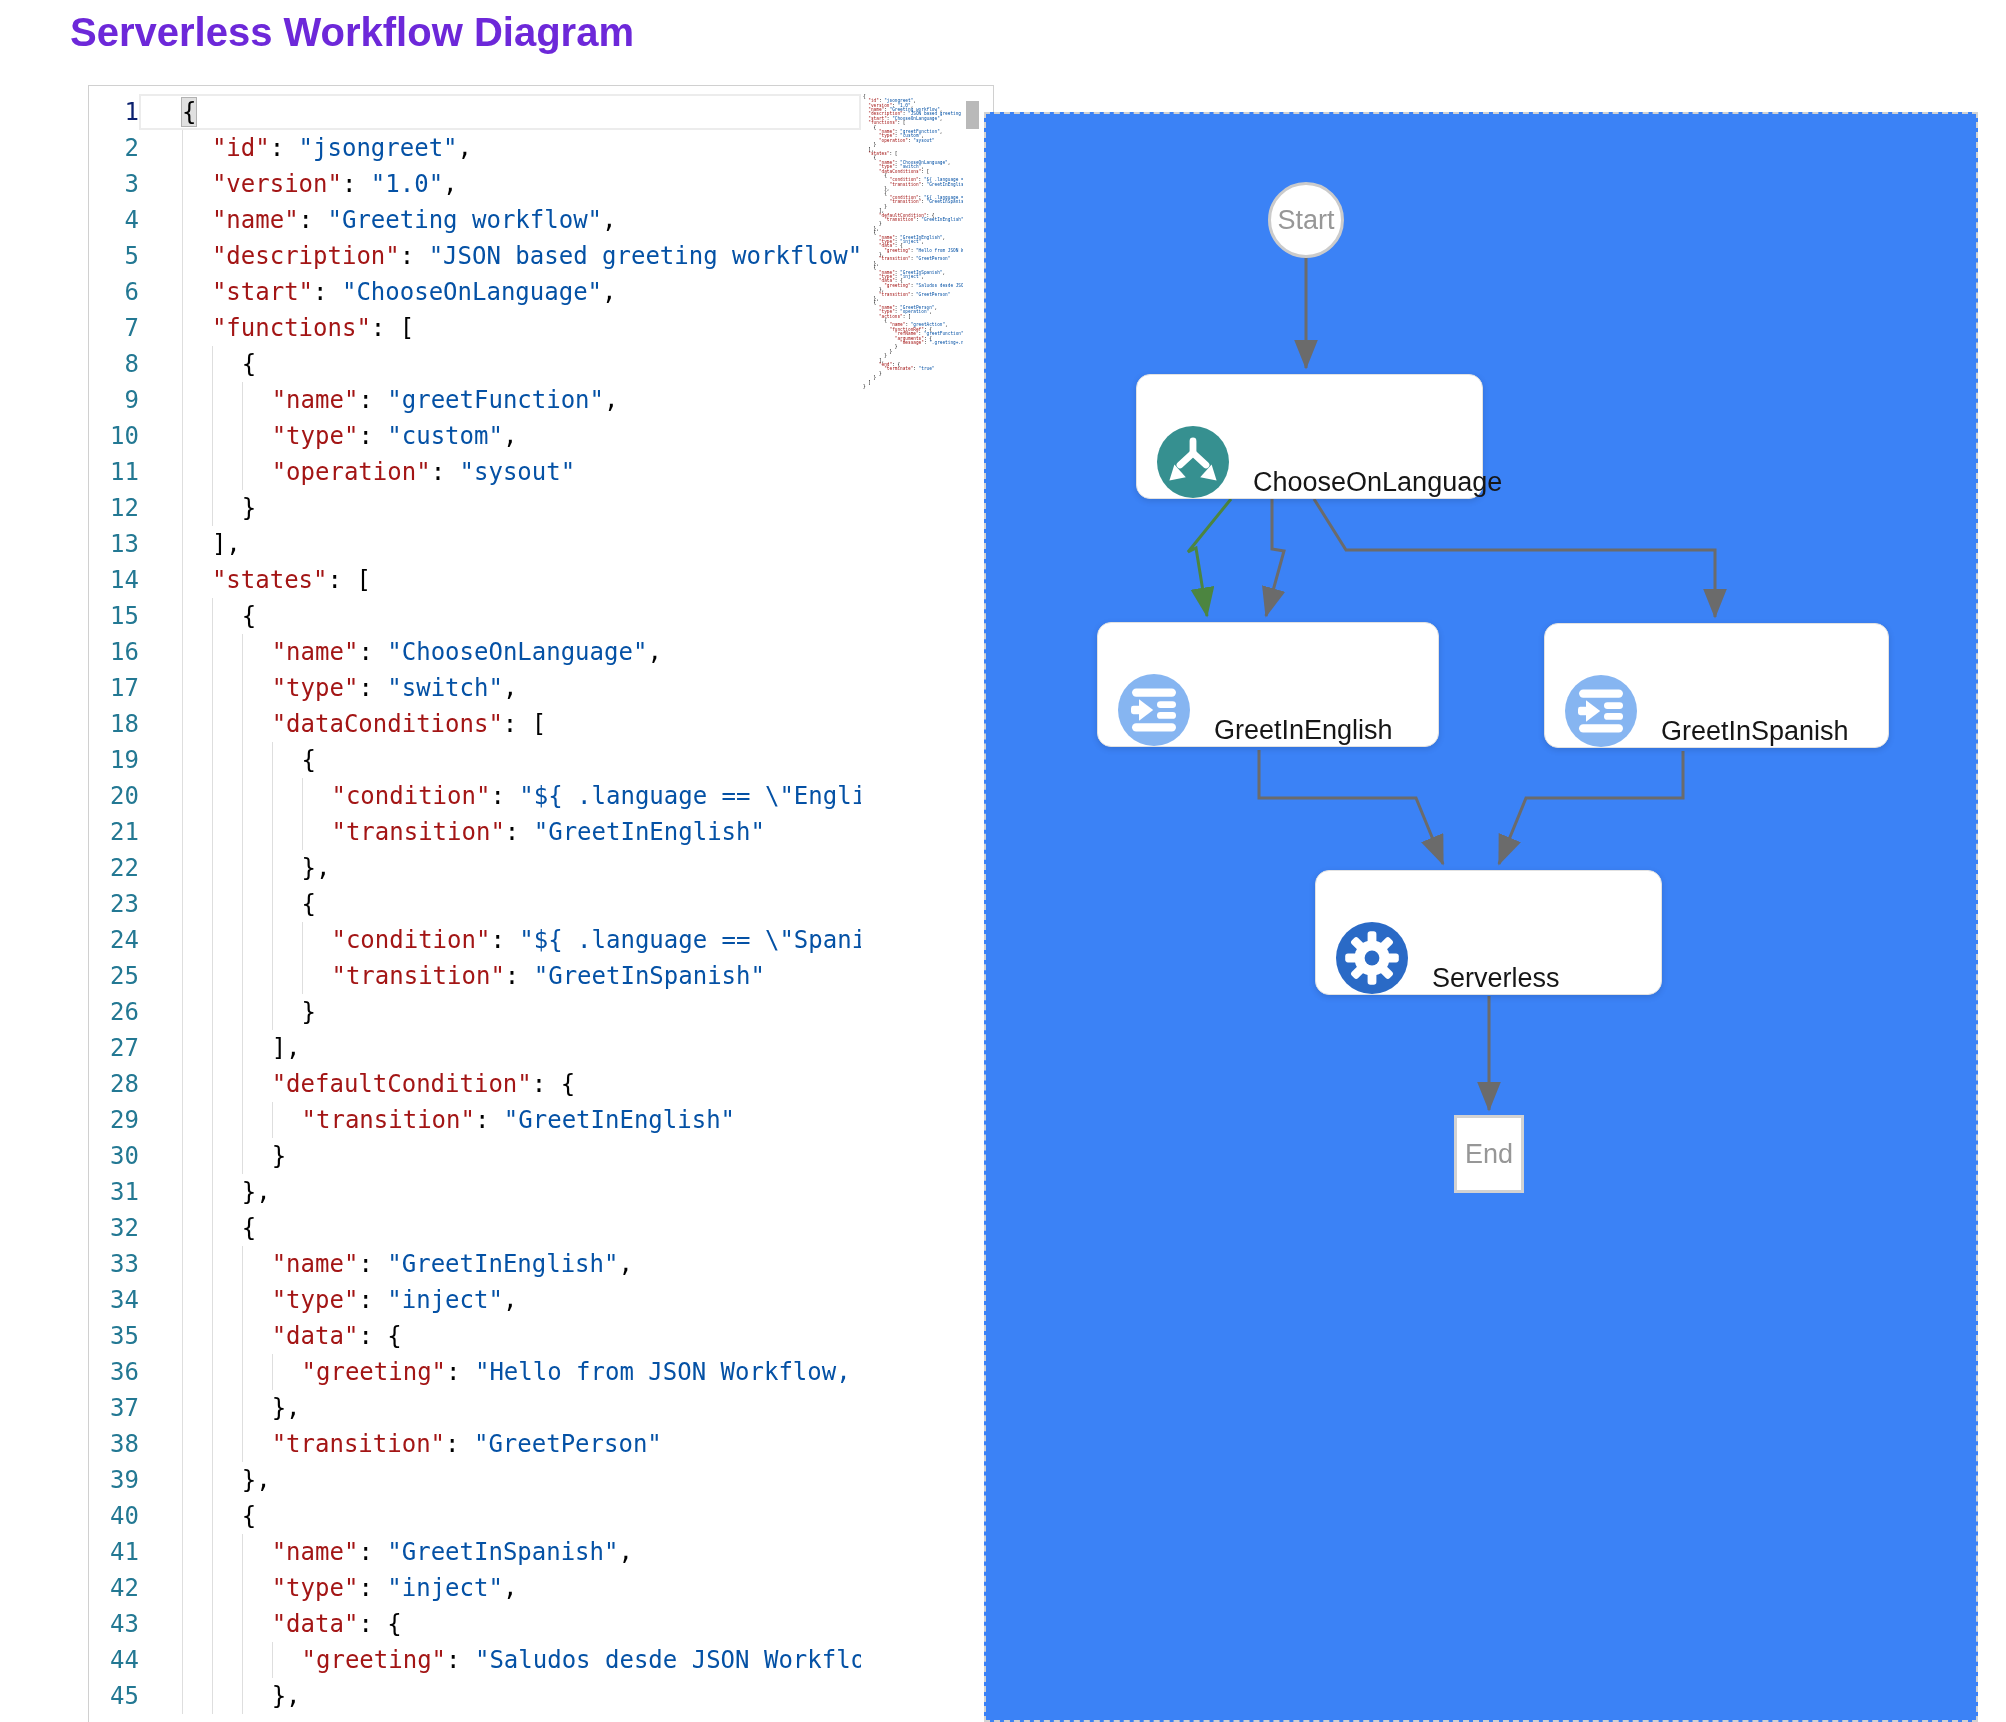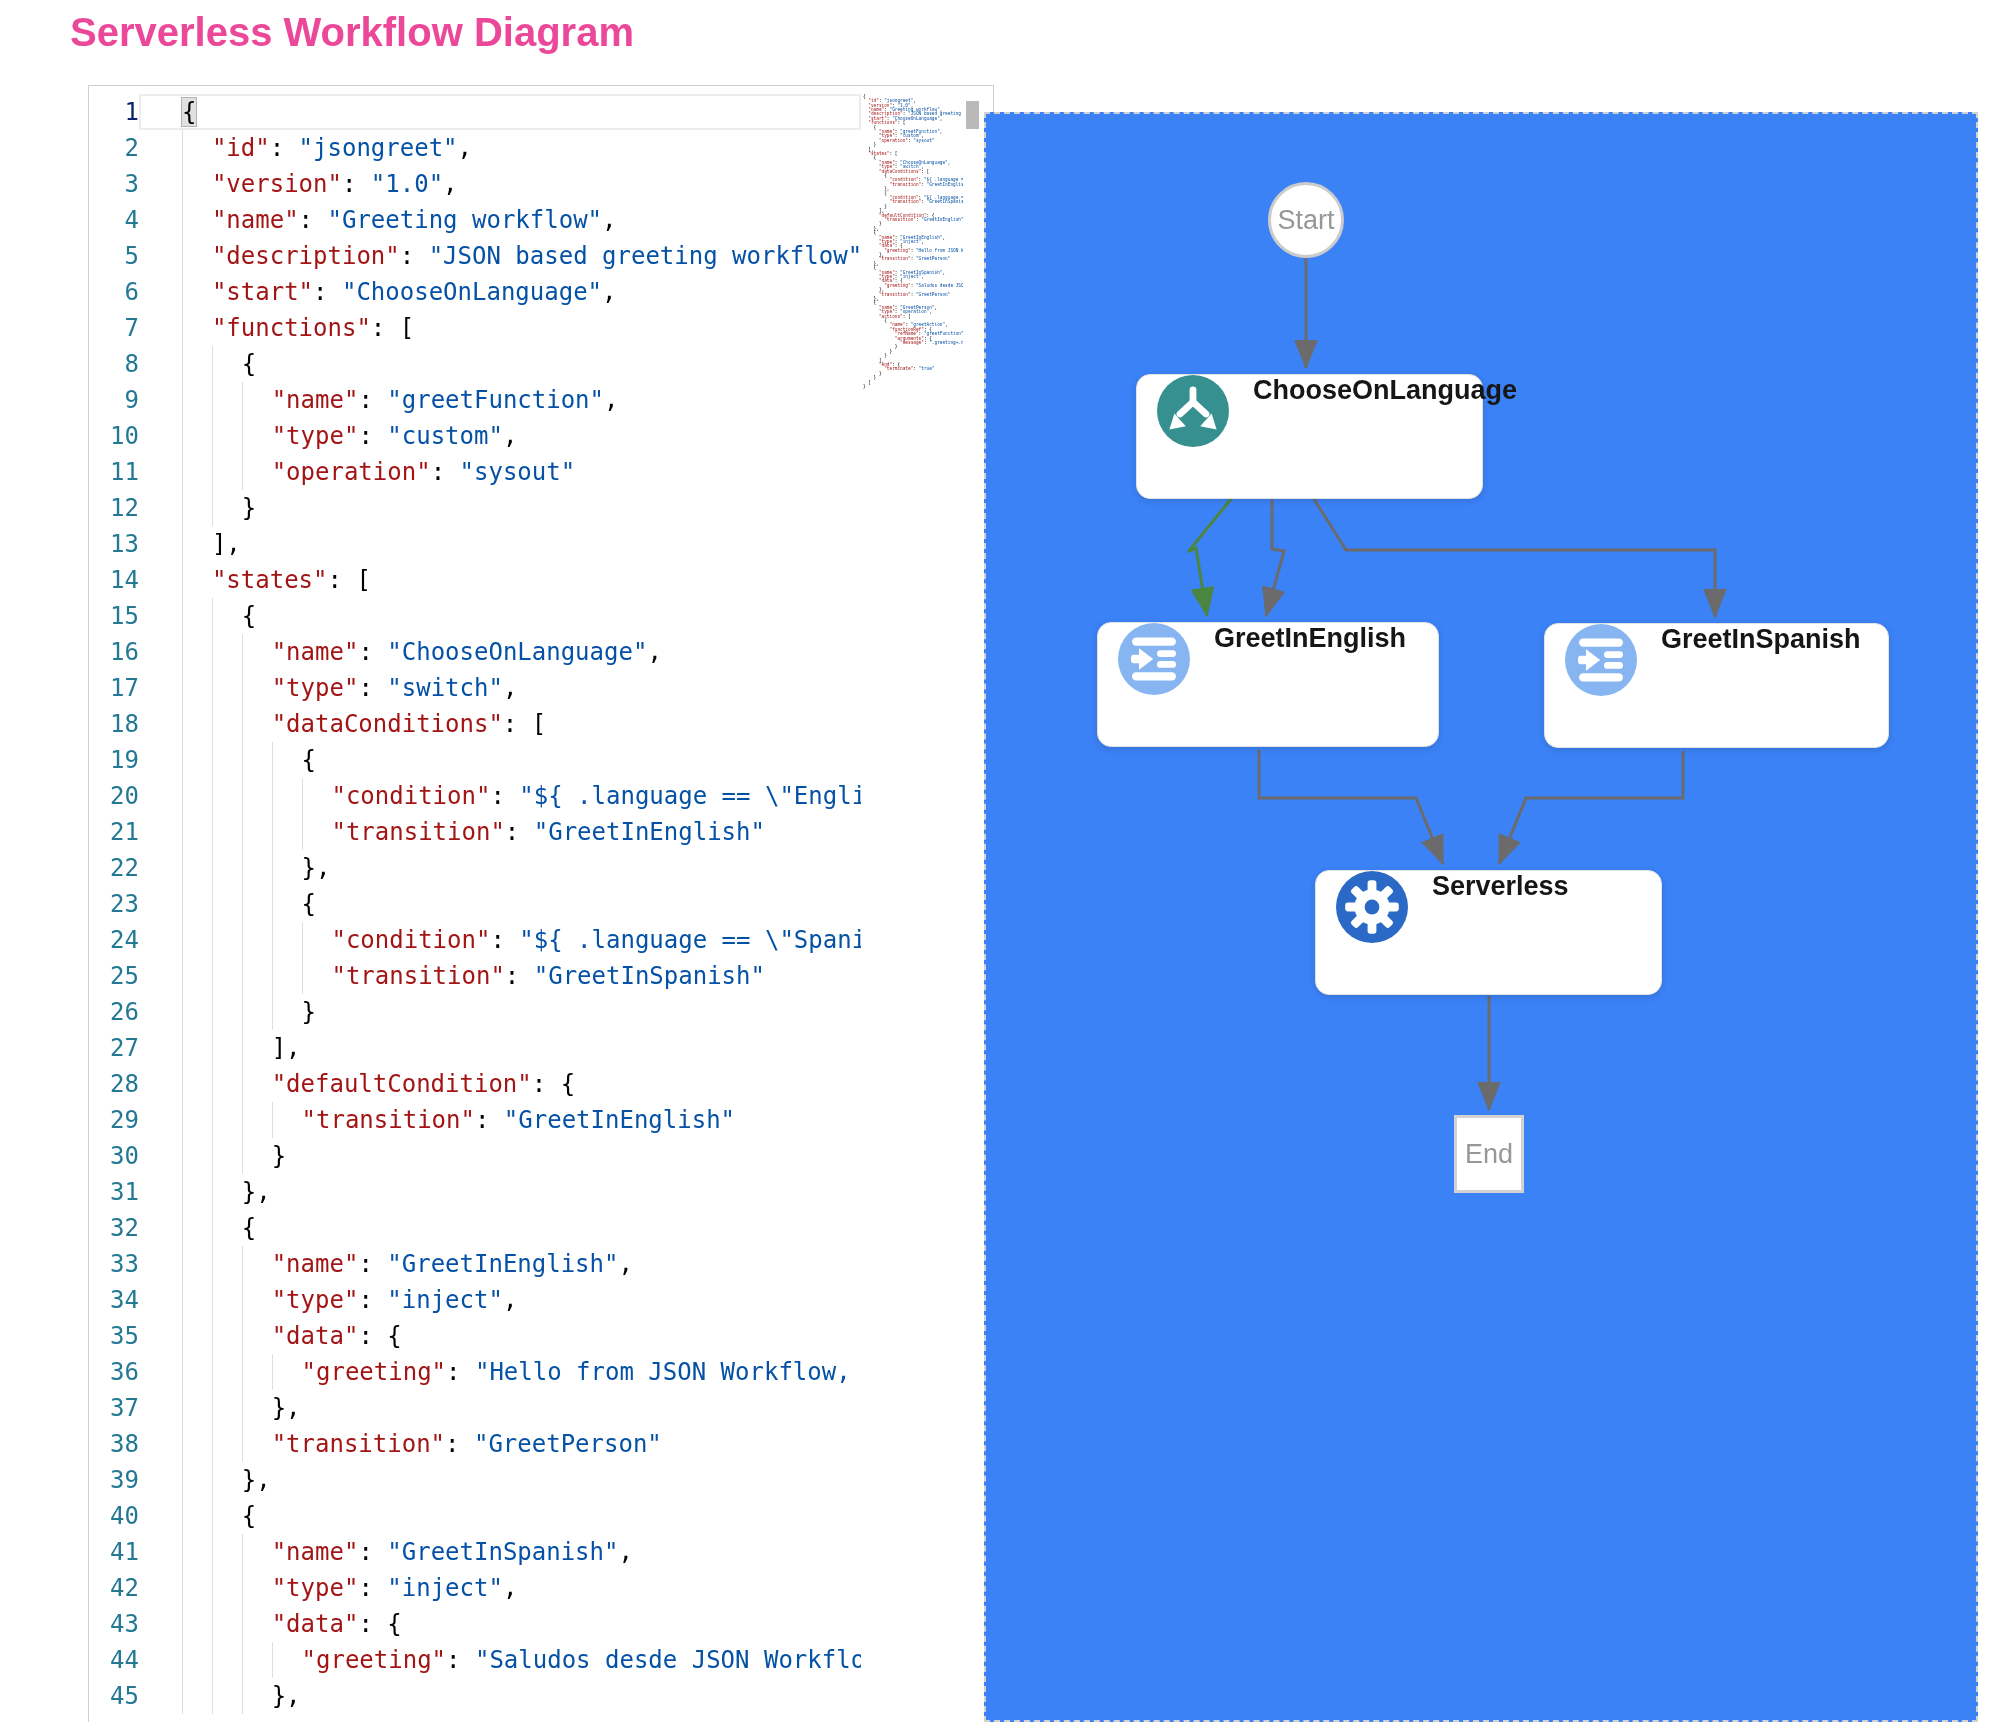"Serverless Workflow Diagram" #page-title { color: #ec4899 -> #6d28d9 }
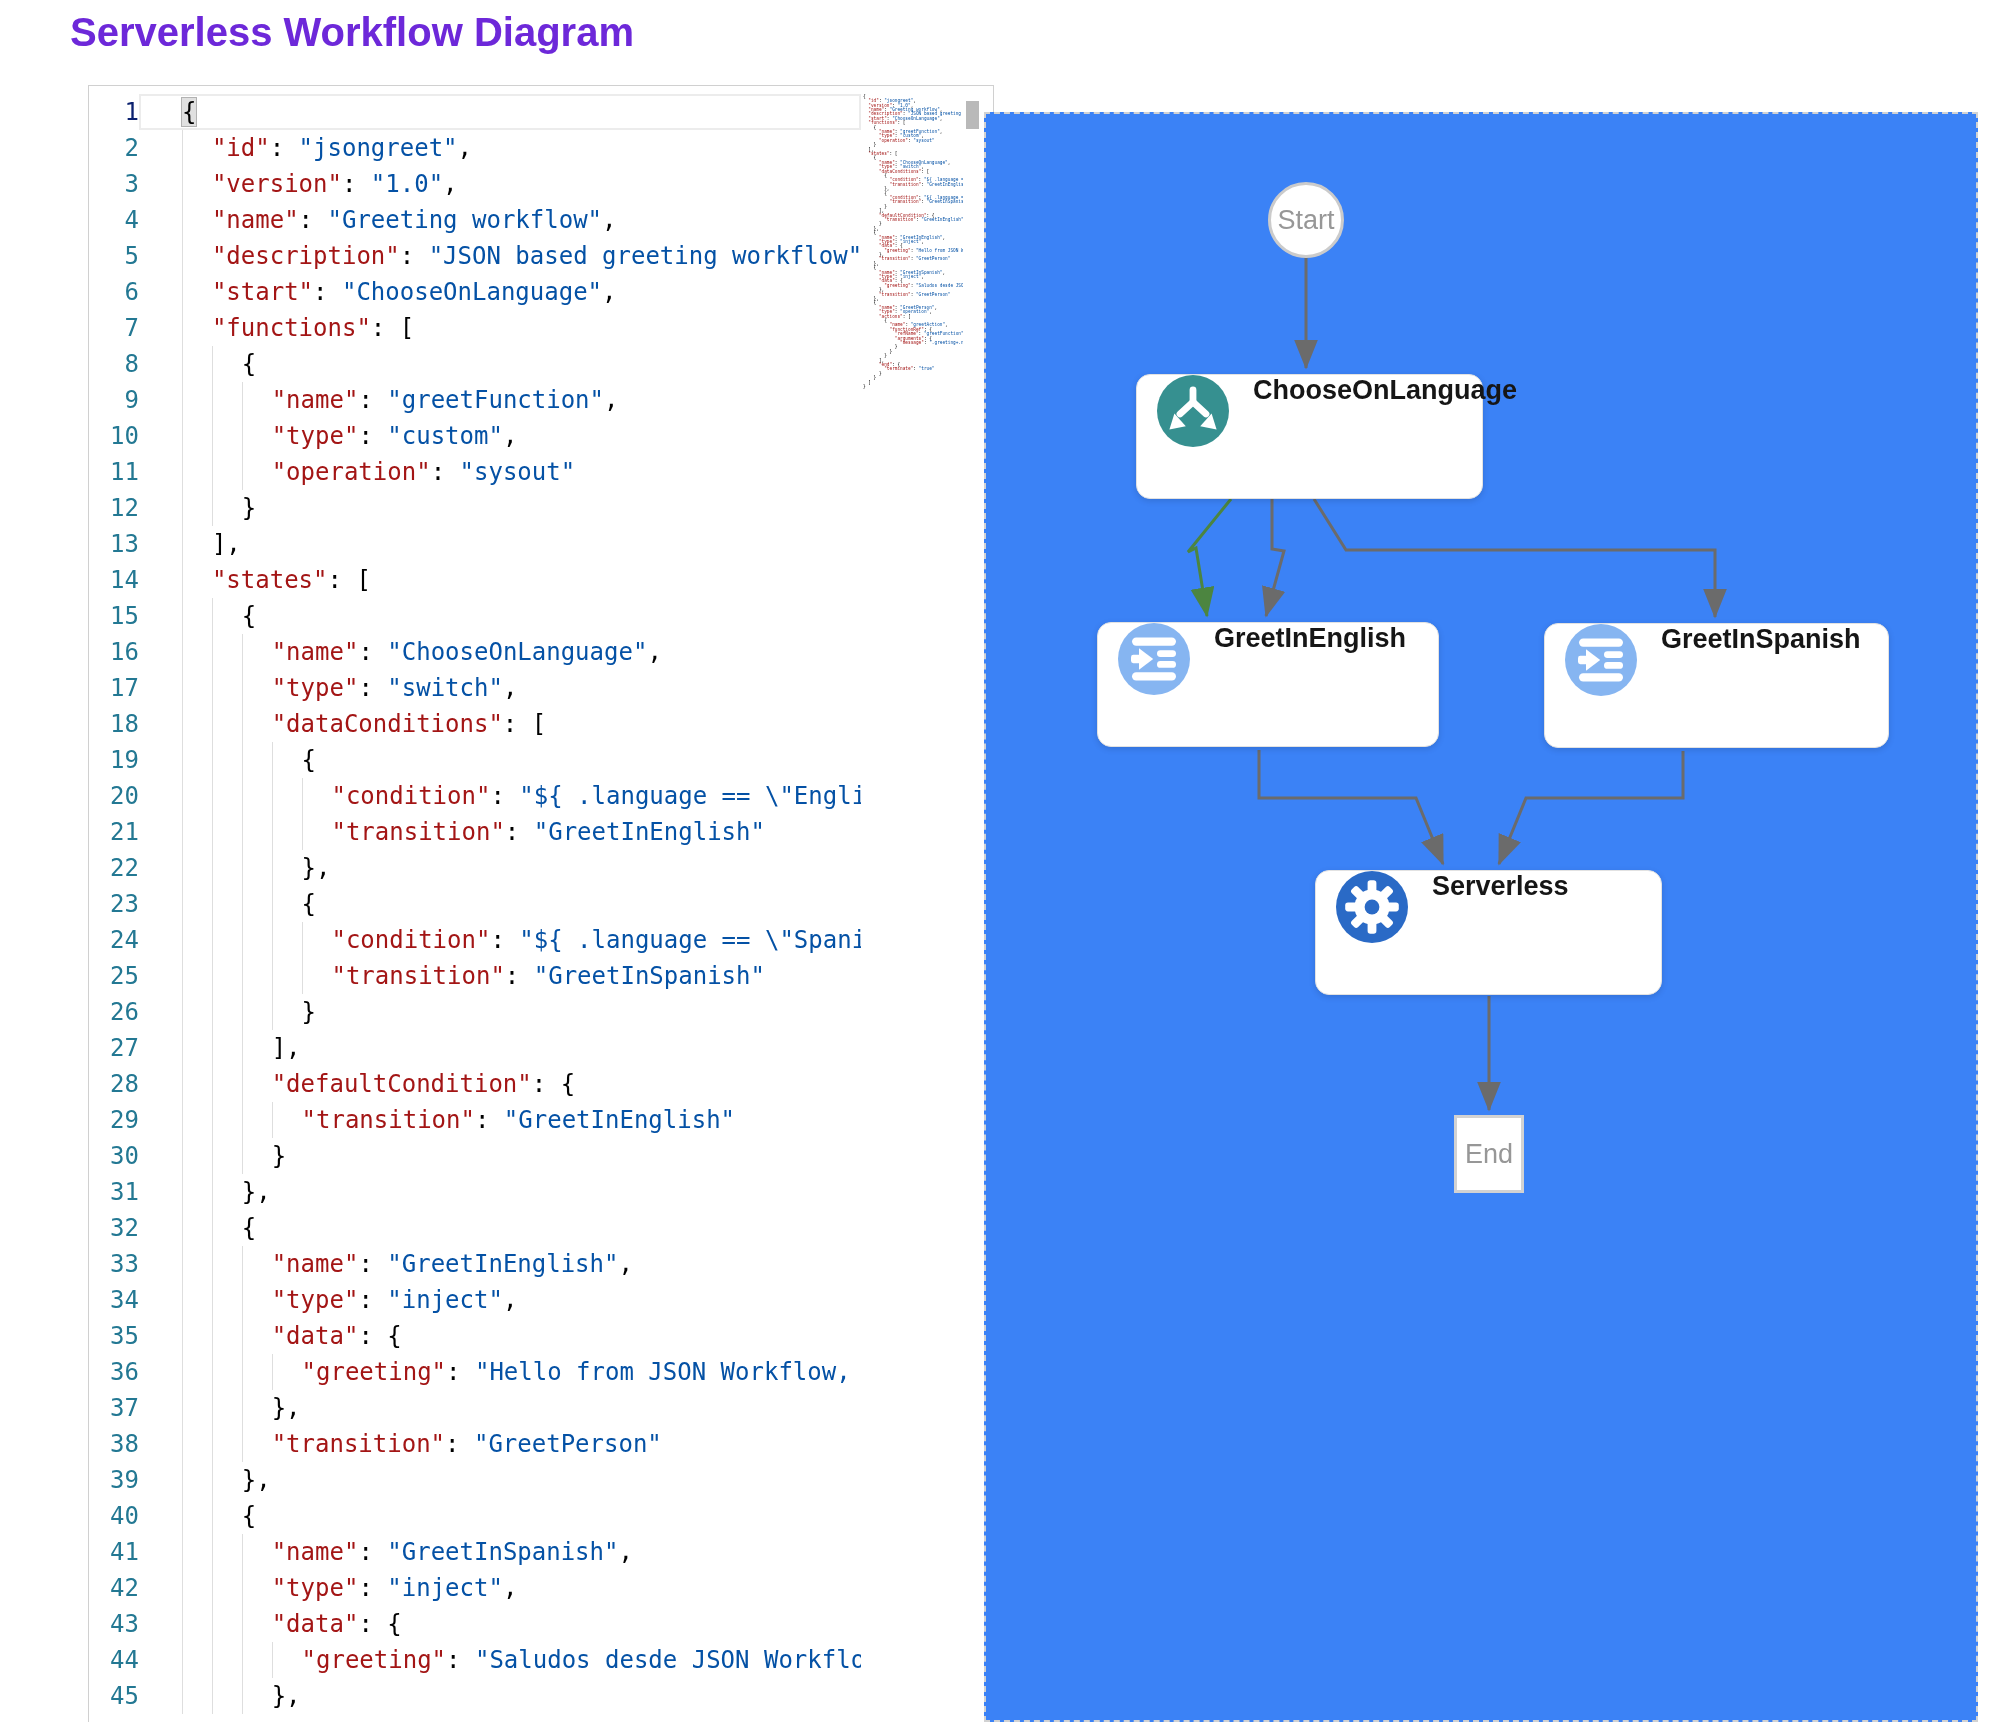"ChooseOnLanguage" .node.state { align-items: flex-start -> flex-end; font-weight: bold -> none }
